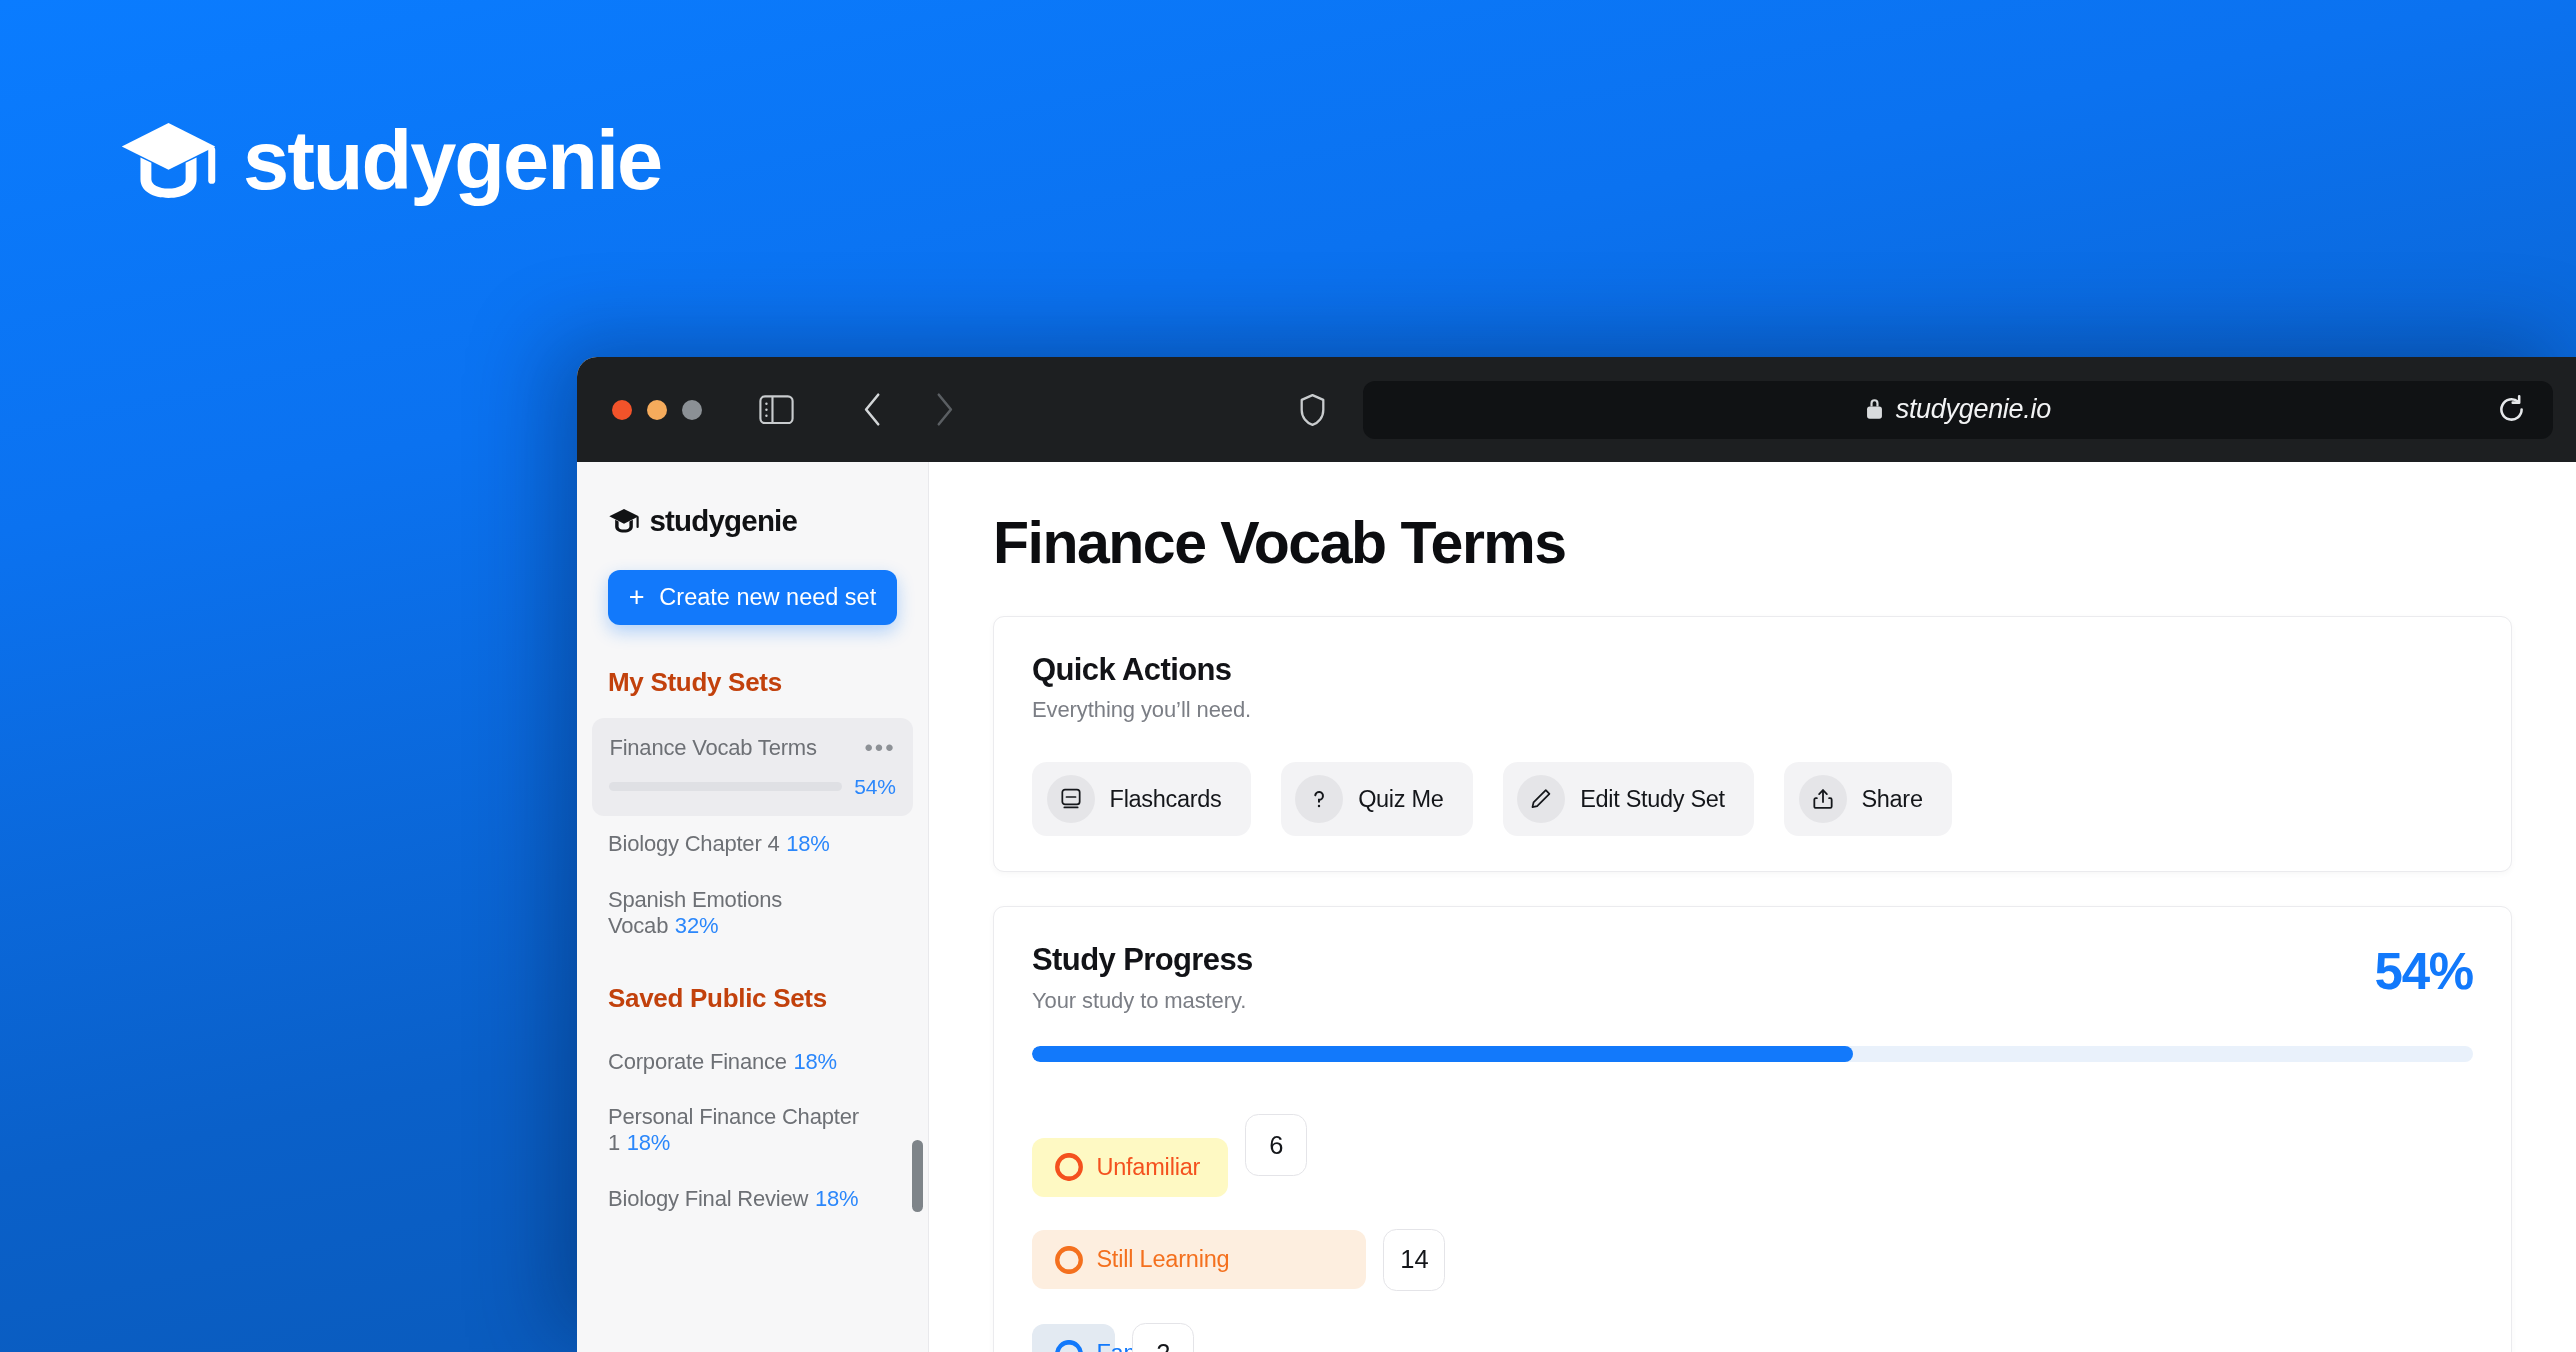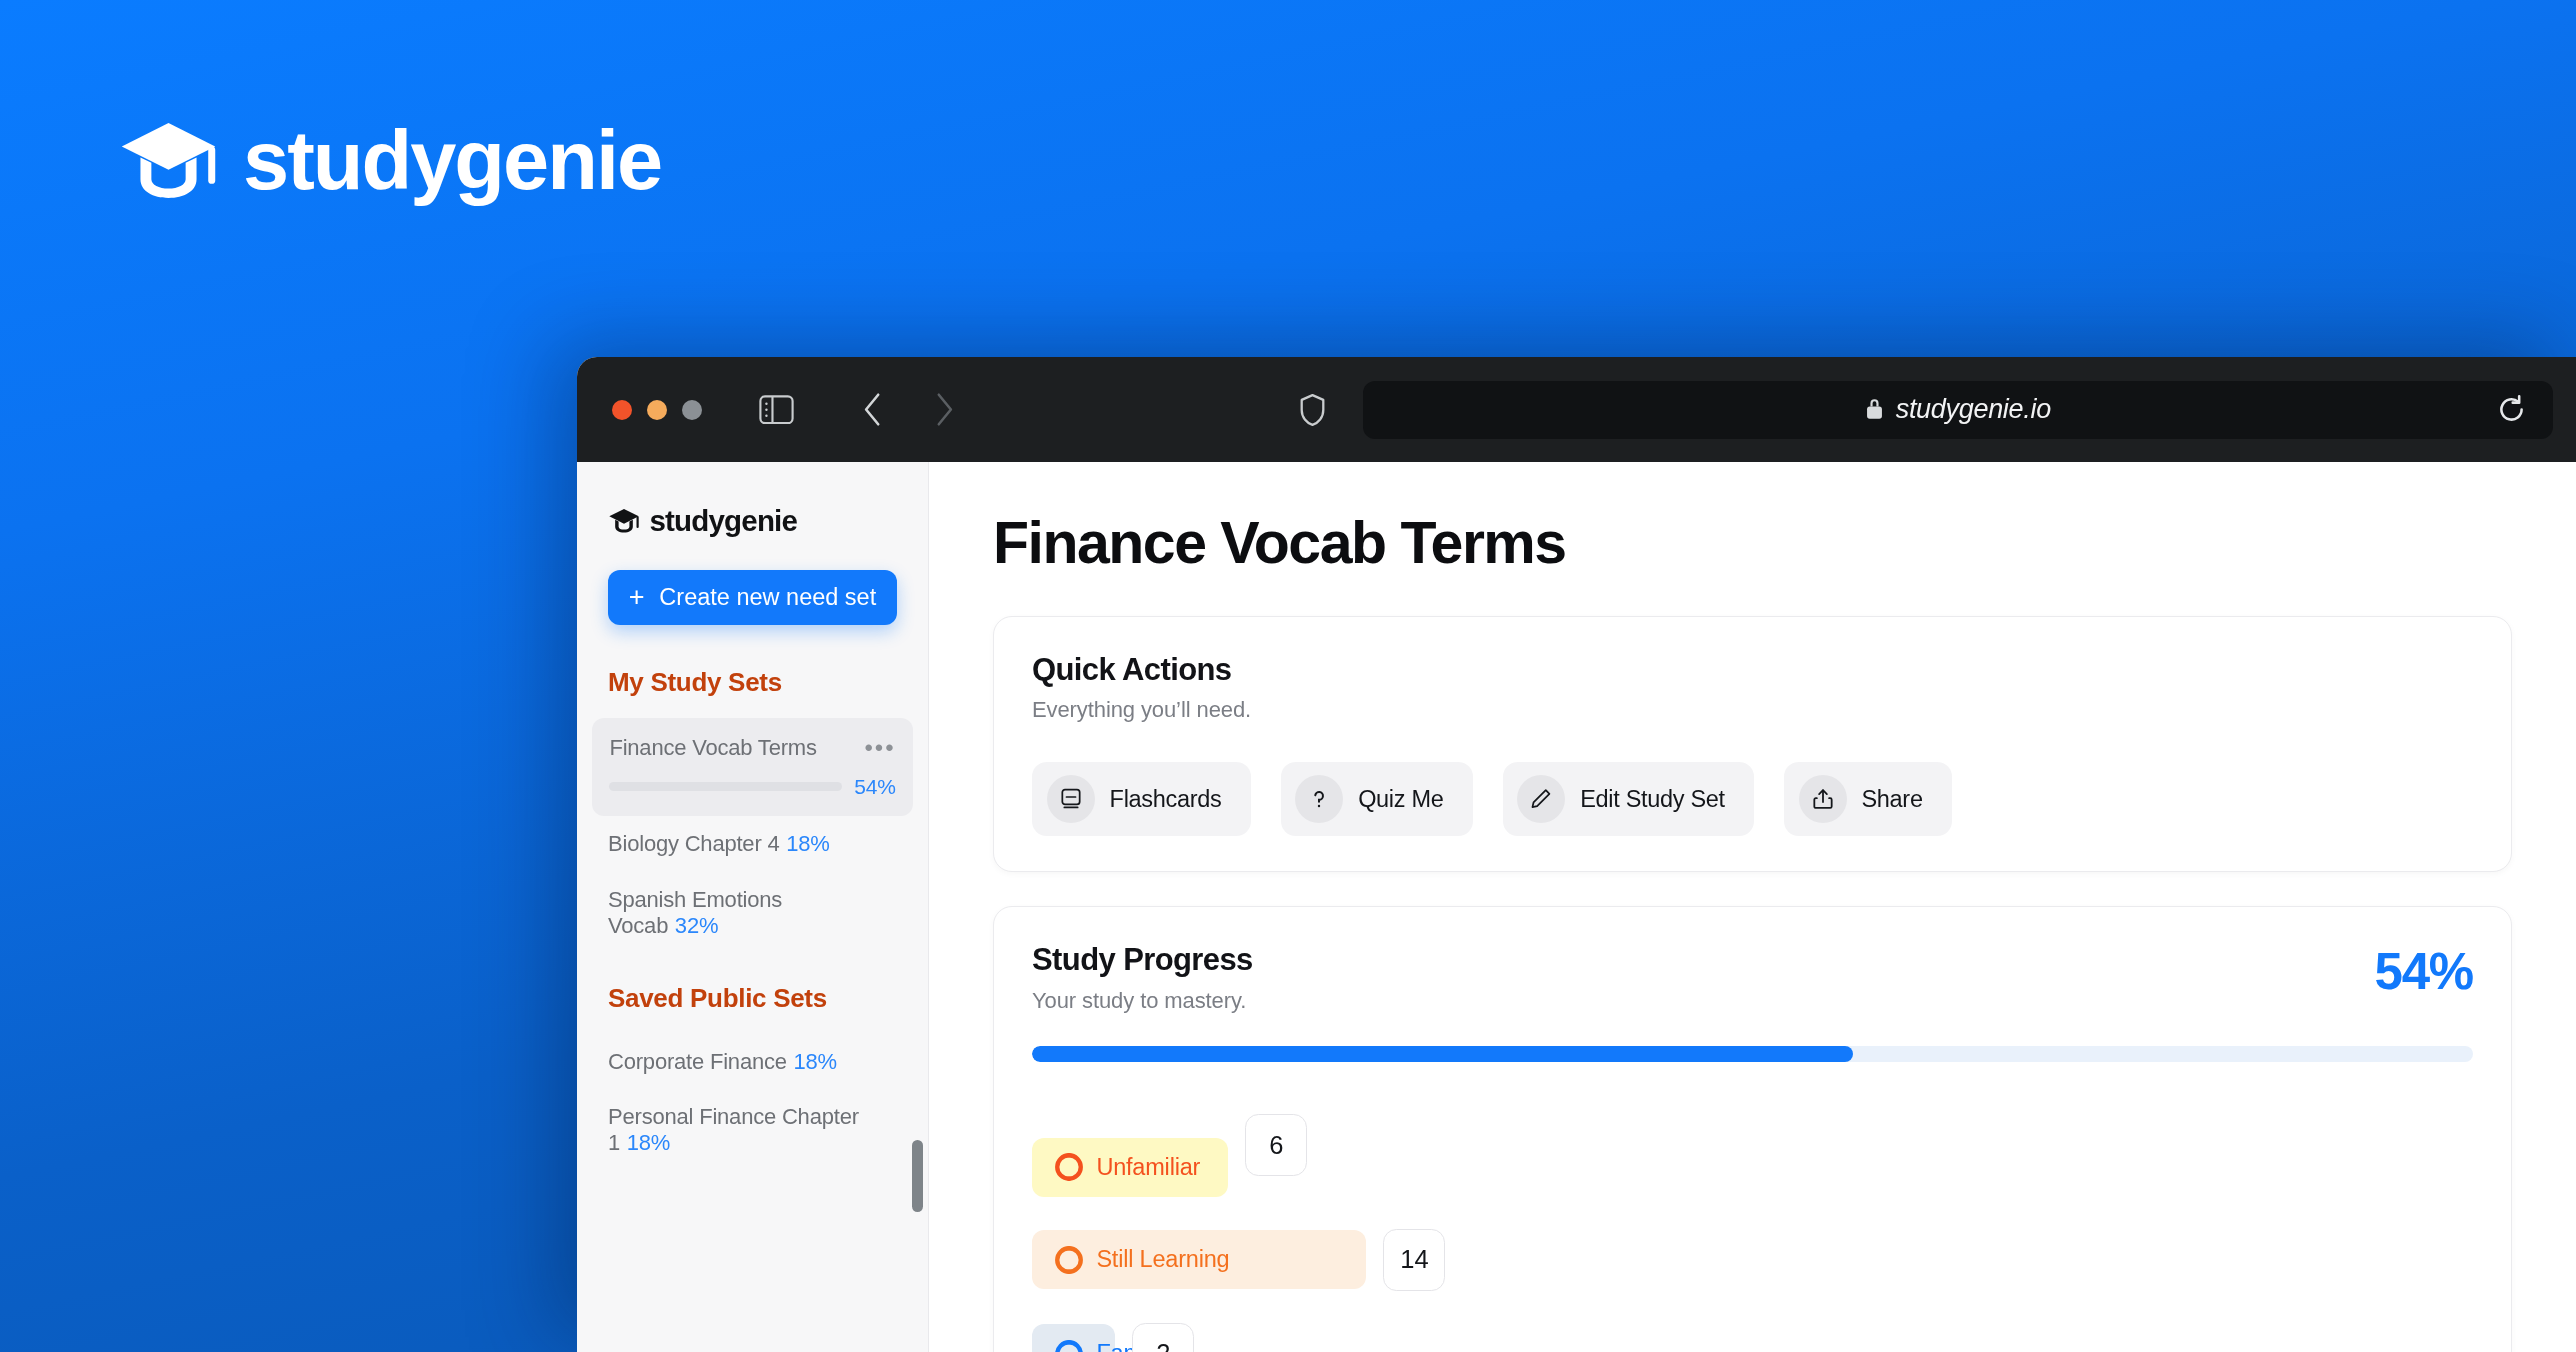"Quick Actions" .card { border-radius: 19px -> 11px }
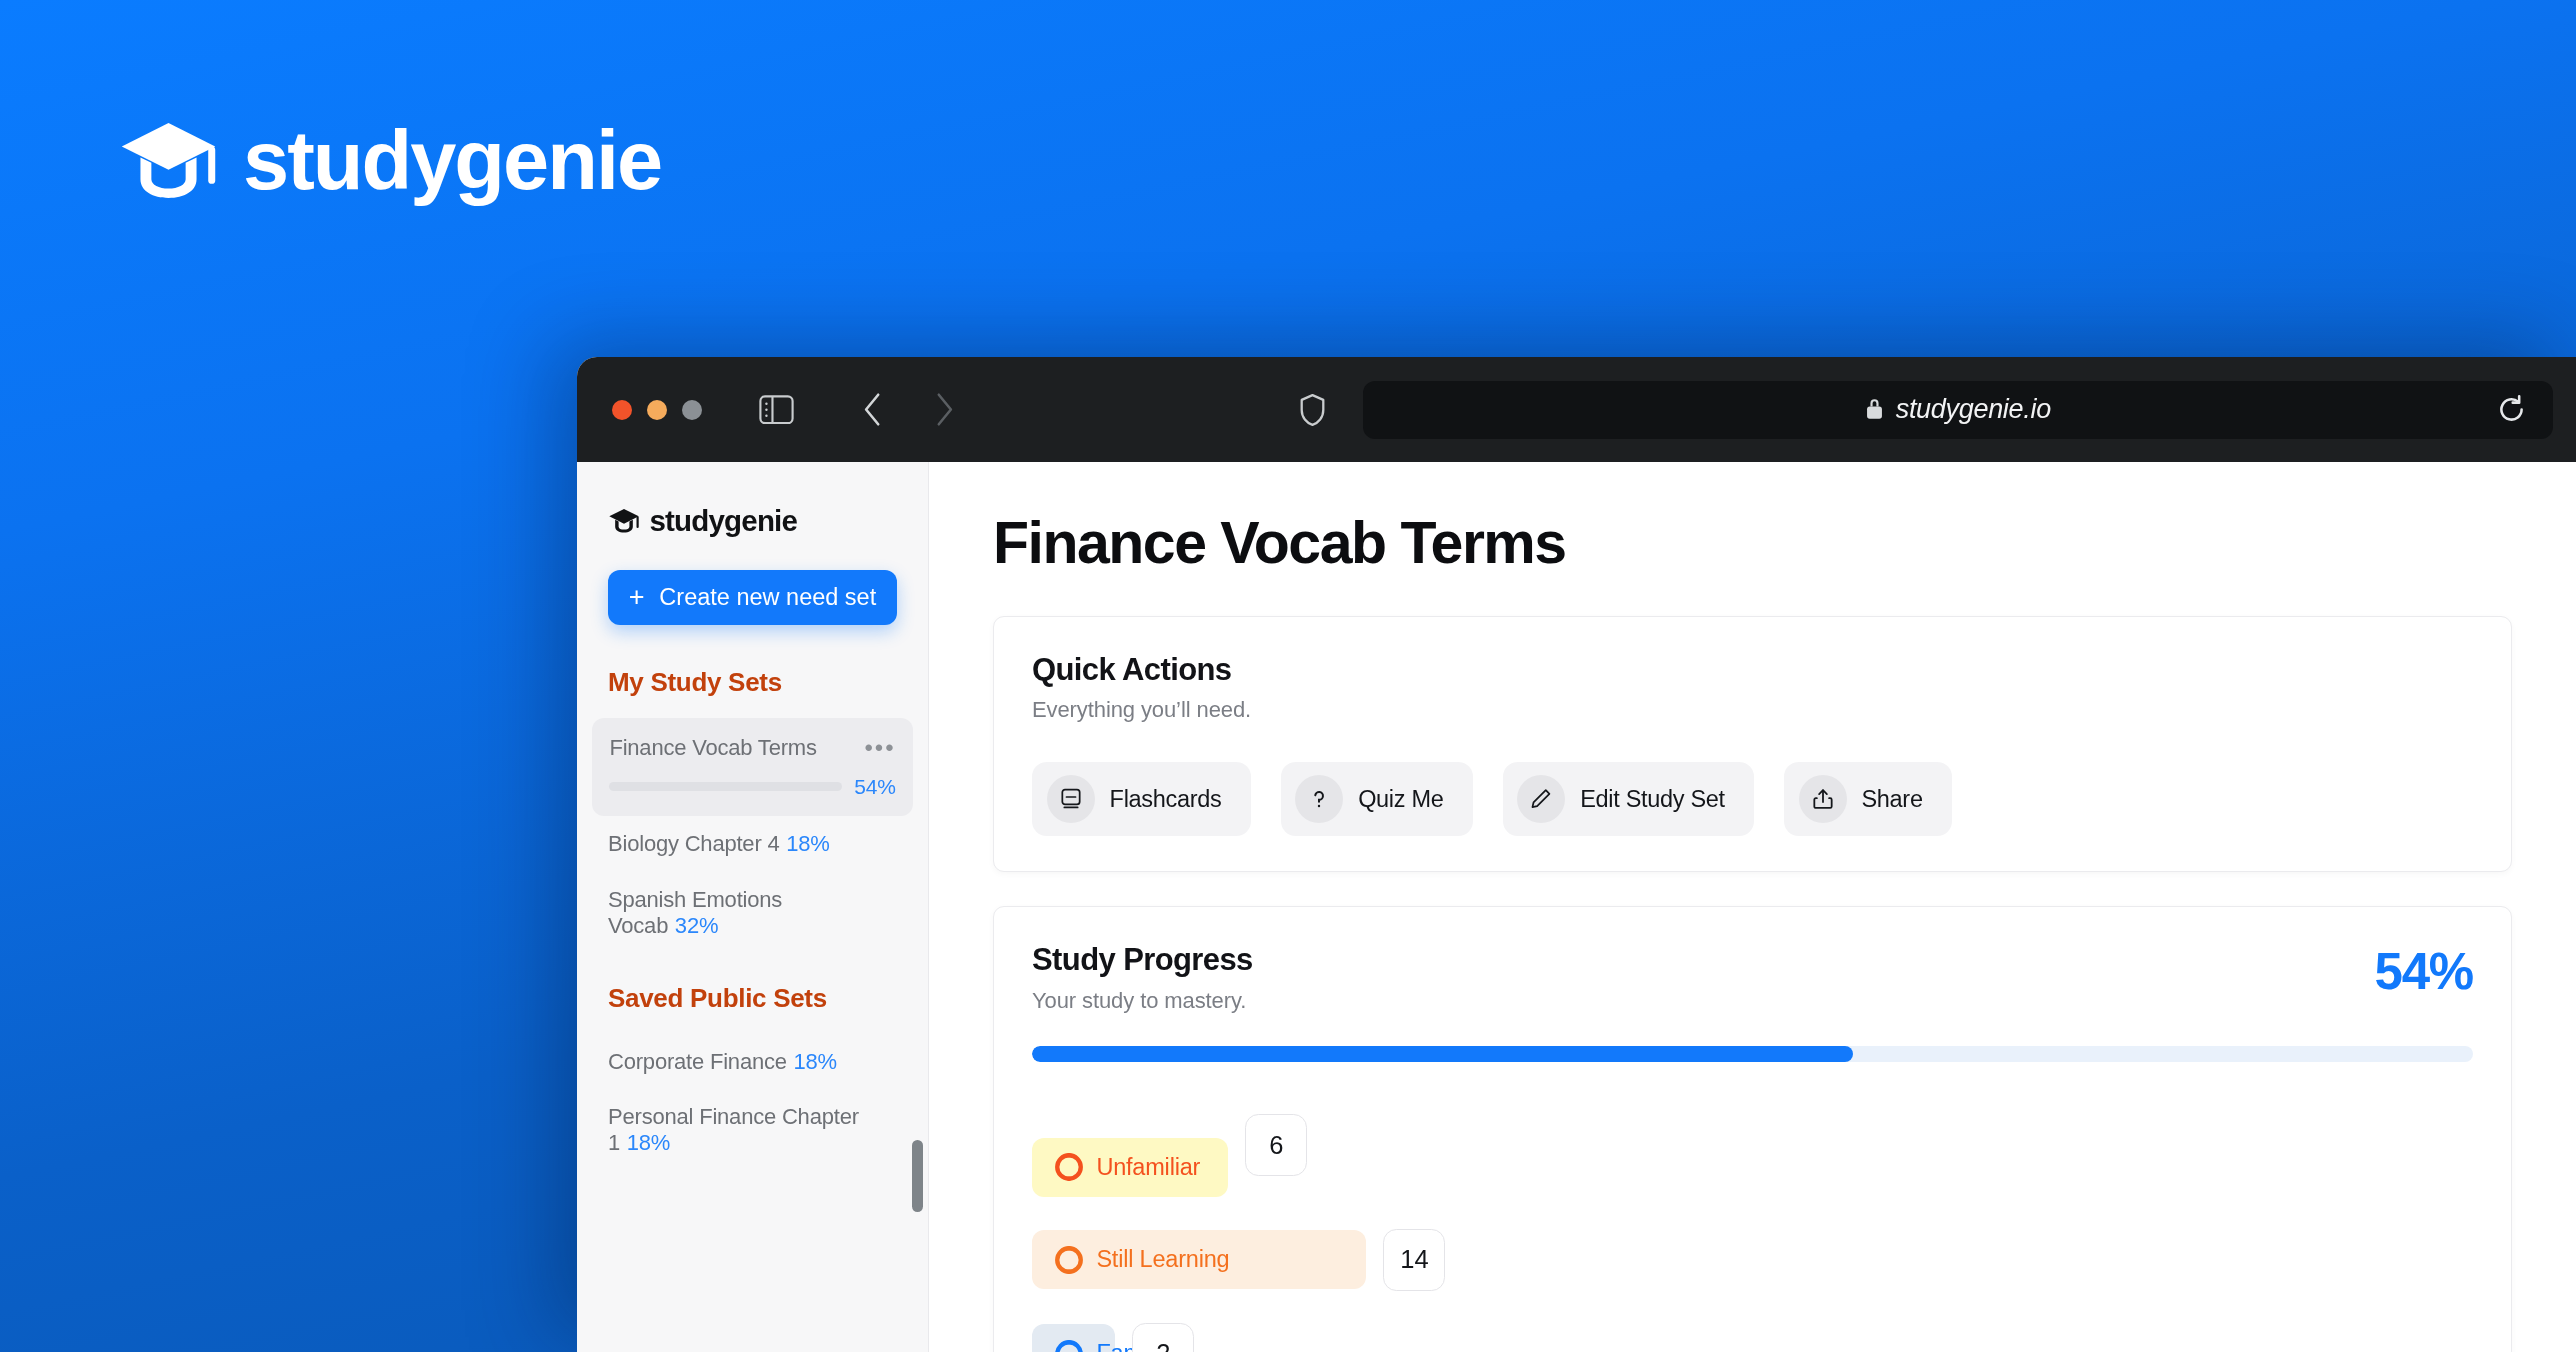"Biology Final Review 18%" div.set-item { html: none -> <div> <span>Biology Final Review</span><span>18%</span> </div> }
